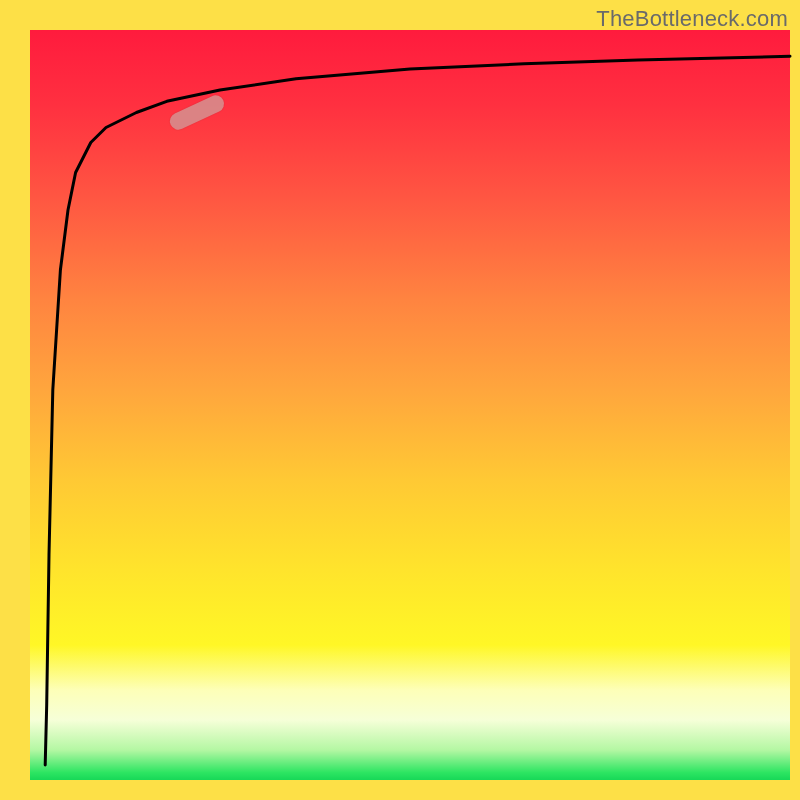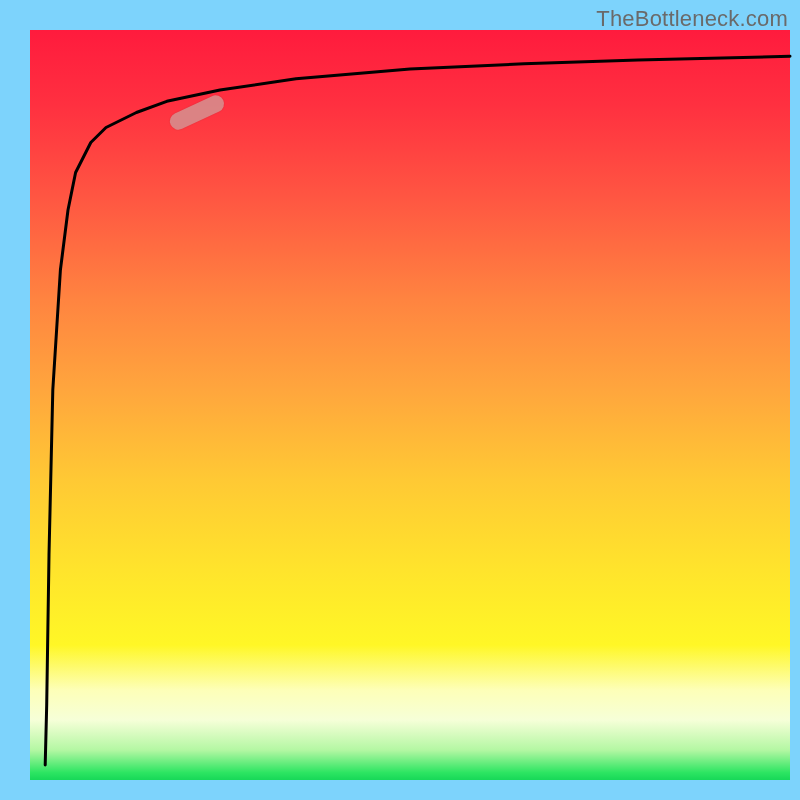"TheBottleneck.com" .frame { background: #7dd3fc -> #fde047 }
